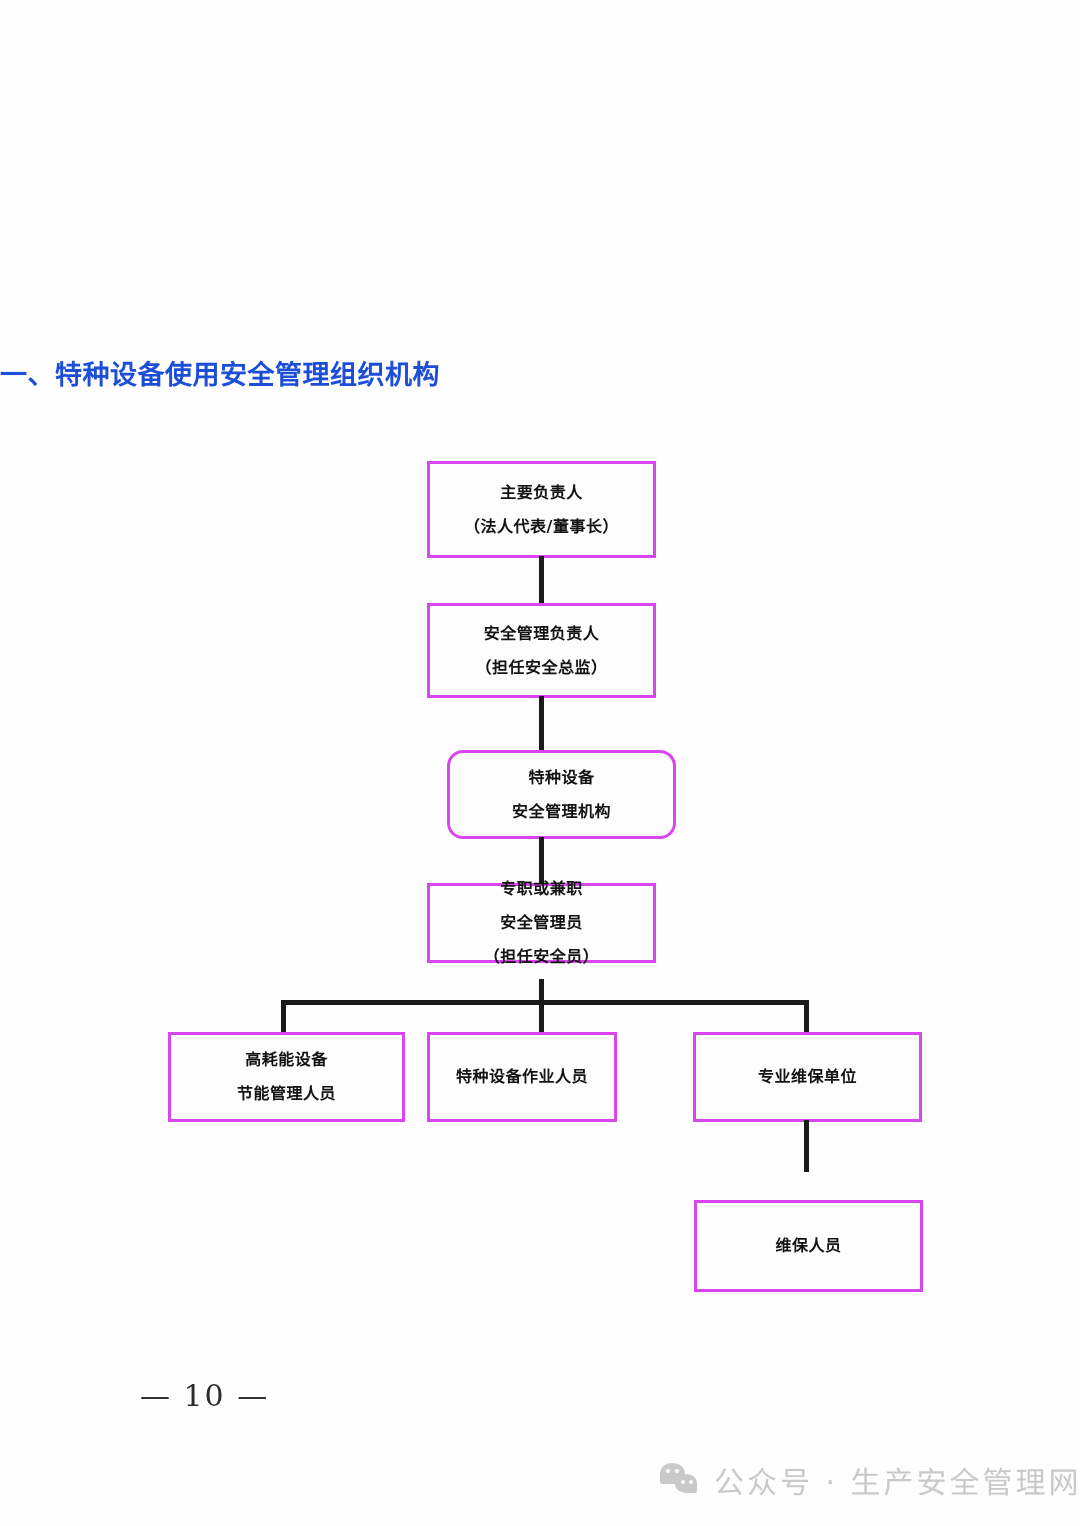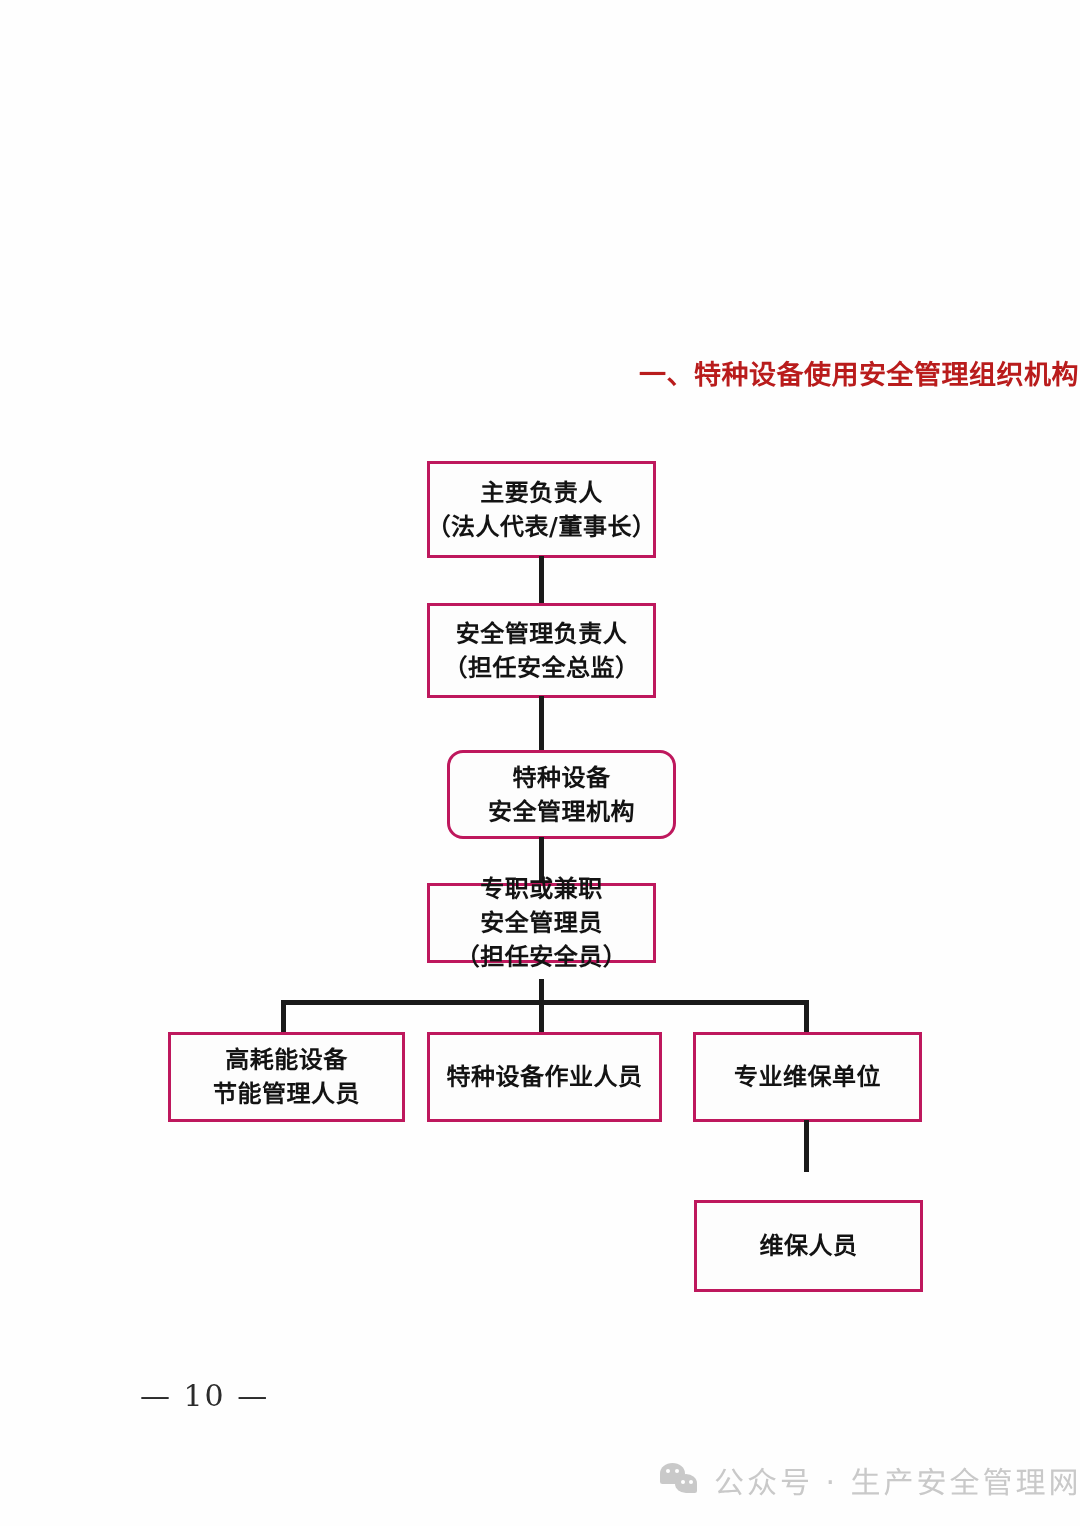"一、特种设备使用安全管理组织机构" .section-heading { color: #b91c1c -> #1d4ed8; text-align: right -> left }
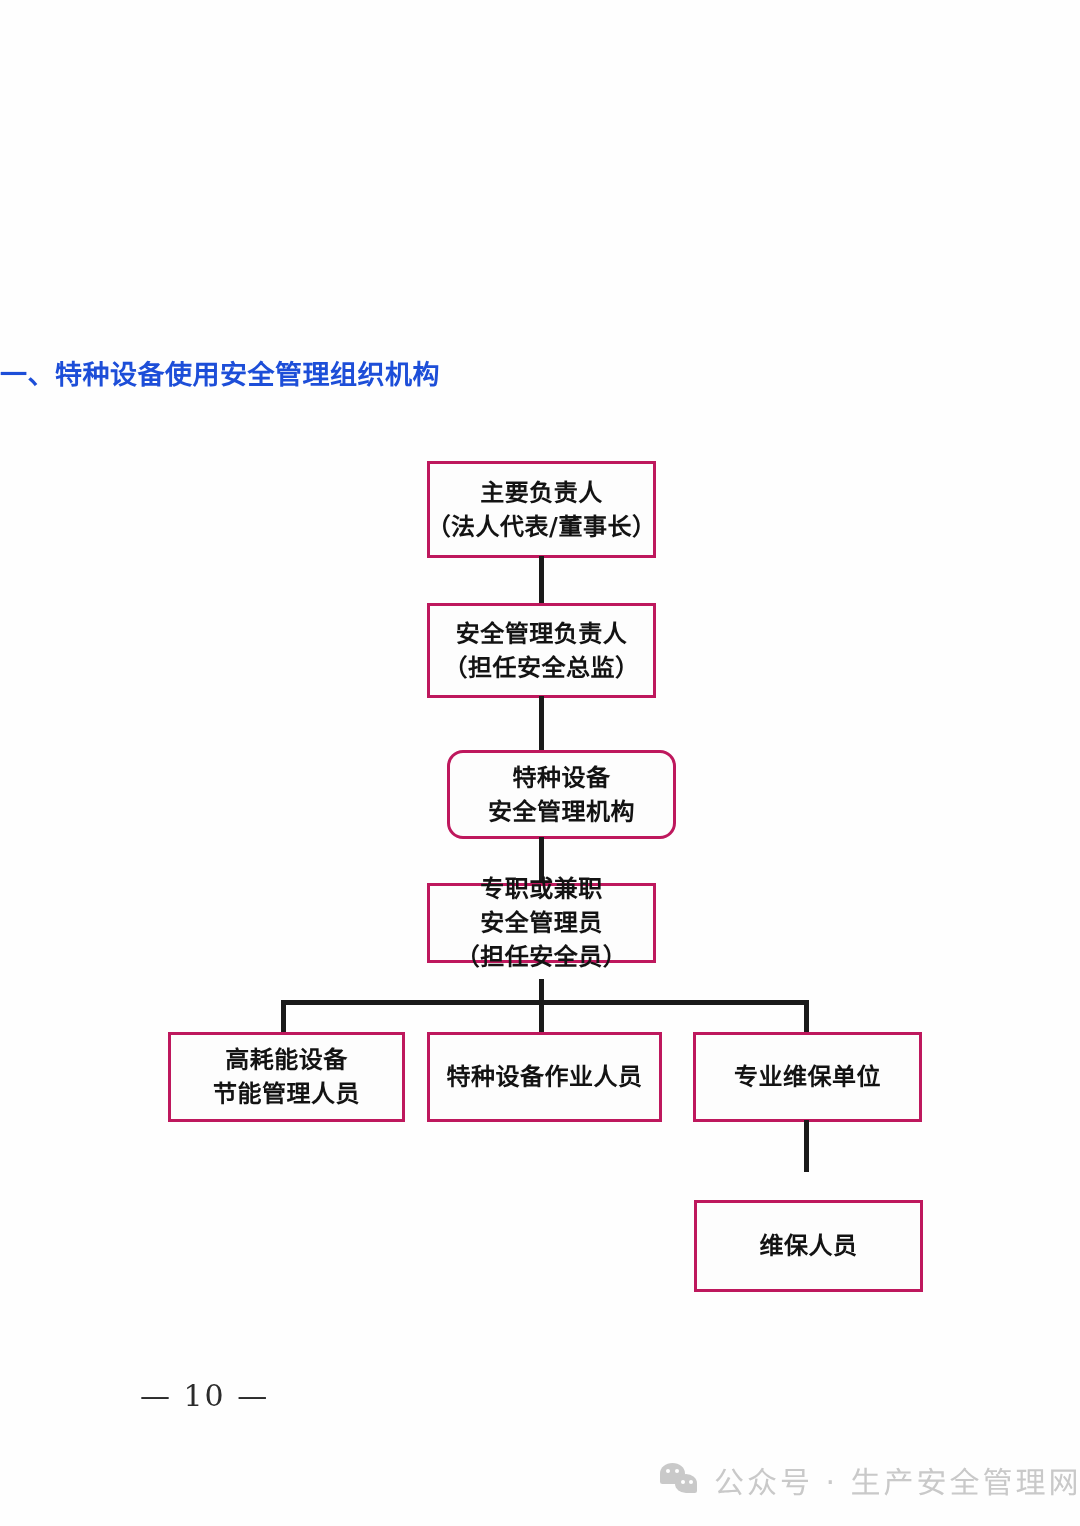"主要负责人" .node { border: 3px solid #be185d -> 3px solid #d946ef; font-size: 24px -> 16px }
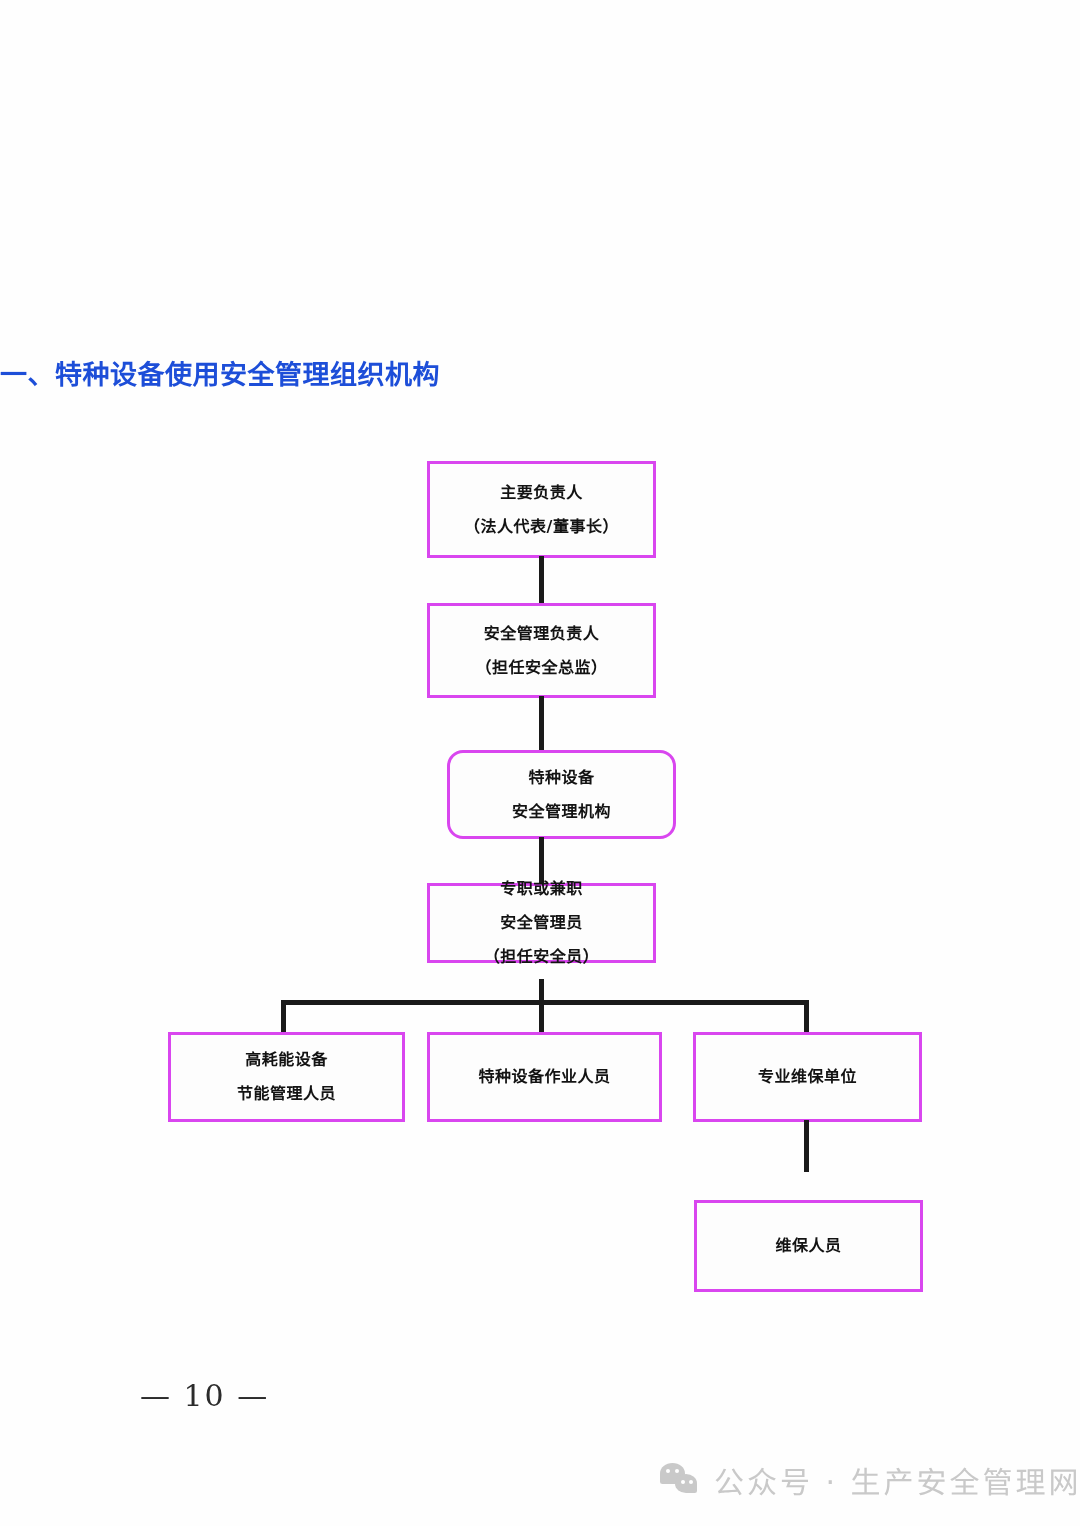"特种设备作业人员" div.node { width: 235px -> 190px }
